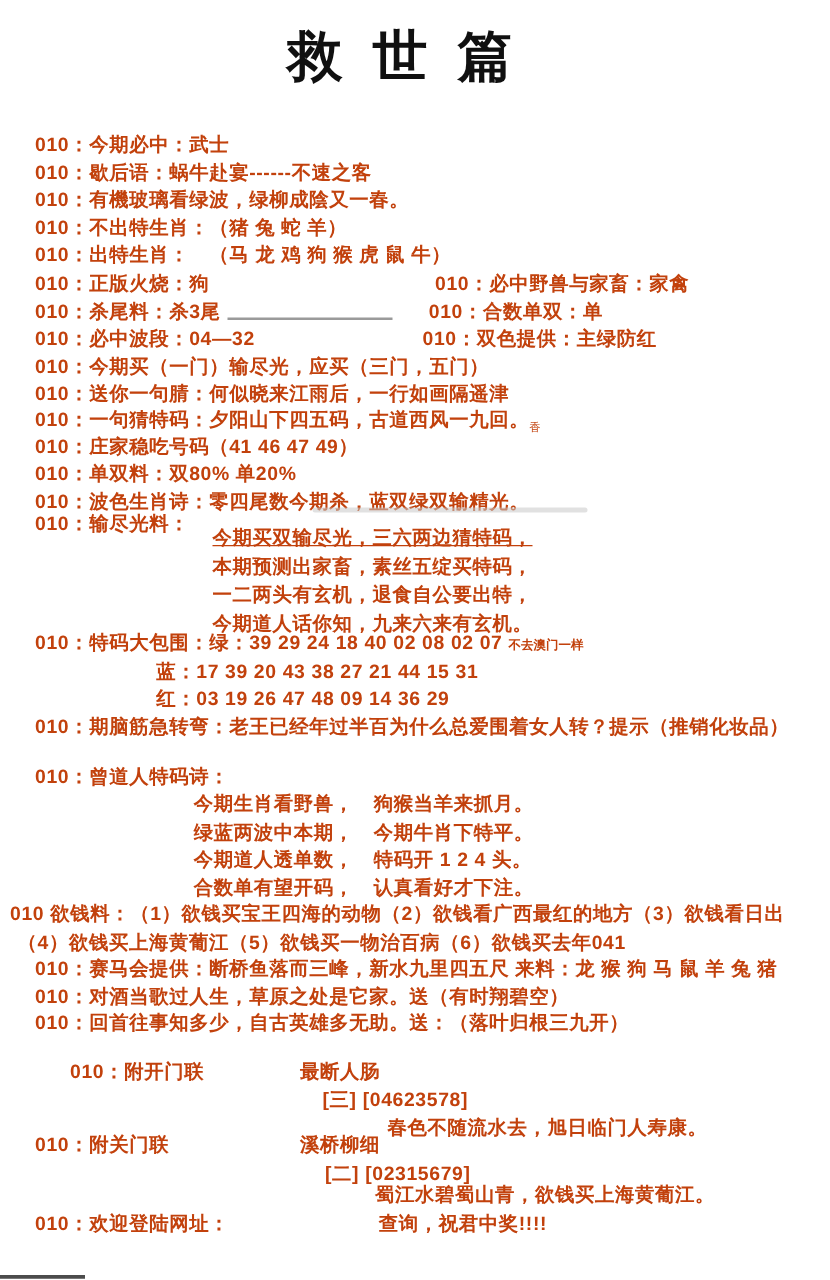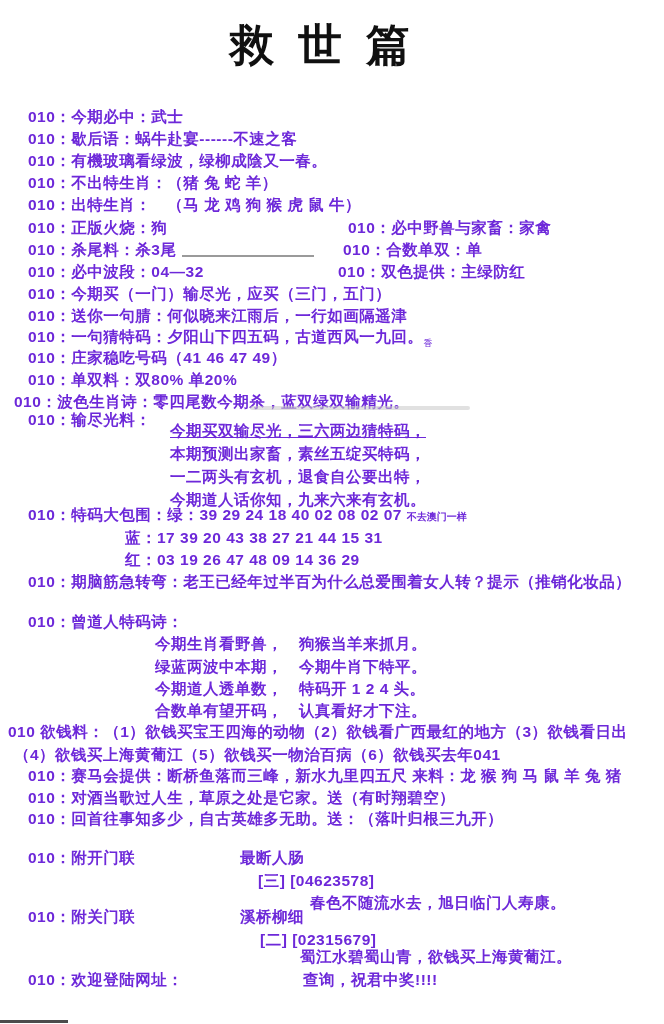"010：今期必中：武士" .ln { color: #6d28d9 -> #c2410c }
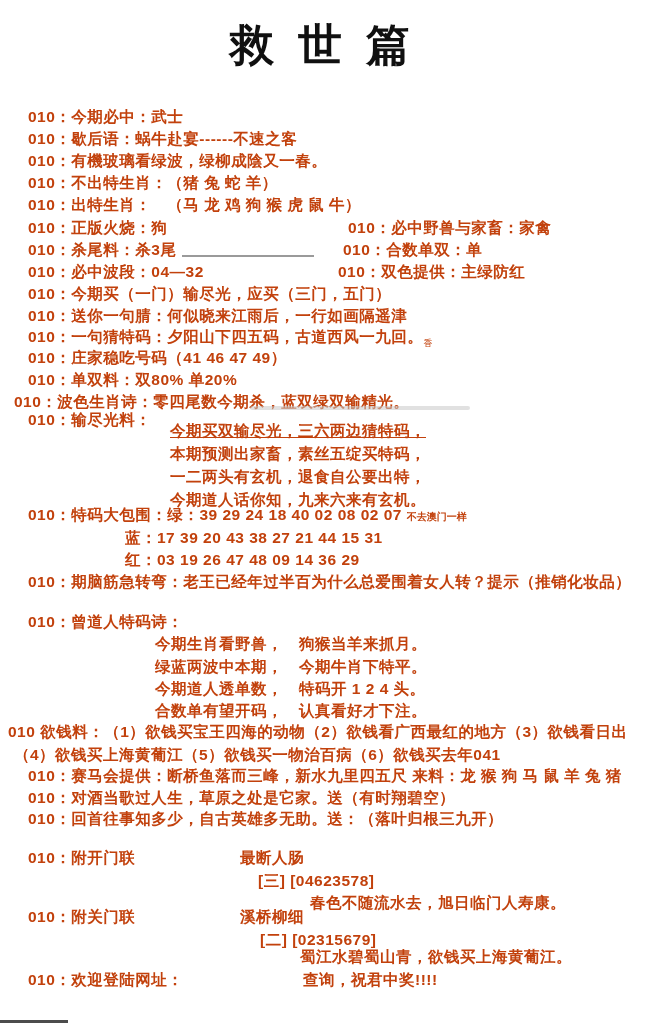"010：波色生肖诗：零四尾数今期杀，蓝双绿双输精光。" div.ln { left: 14px -> 28px }
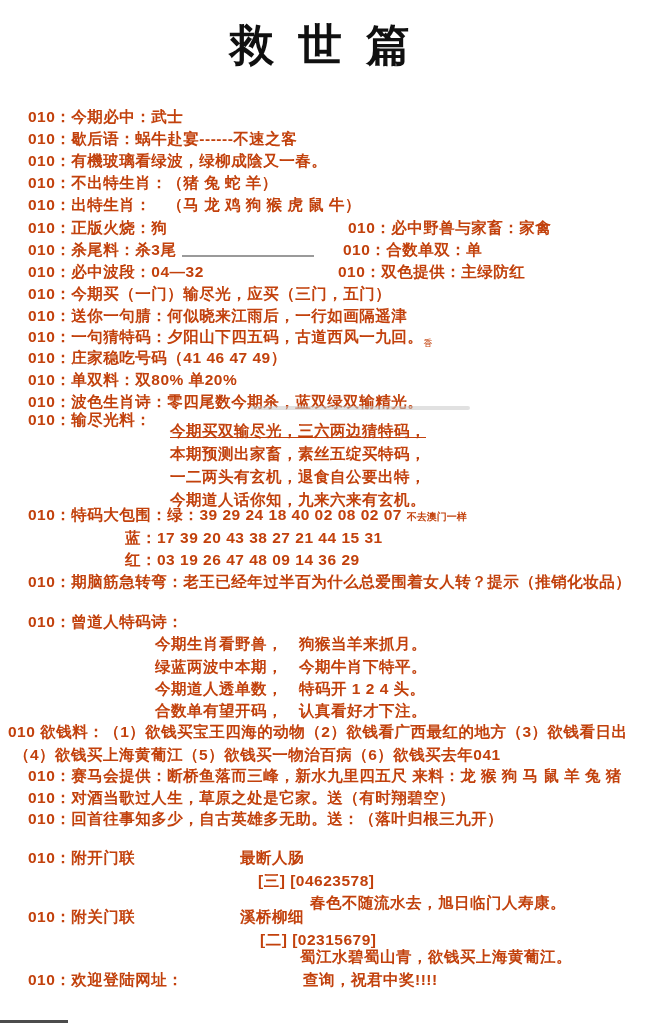"010：附开门联" div.ln { margin-left: none -> 28px }
